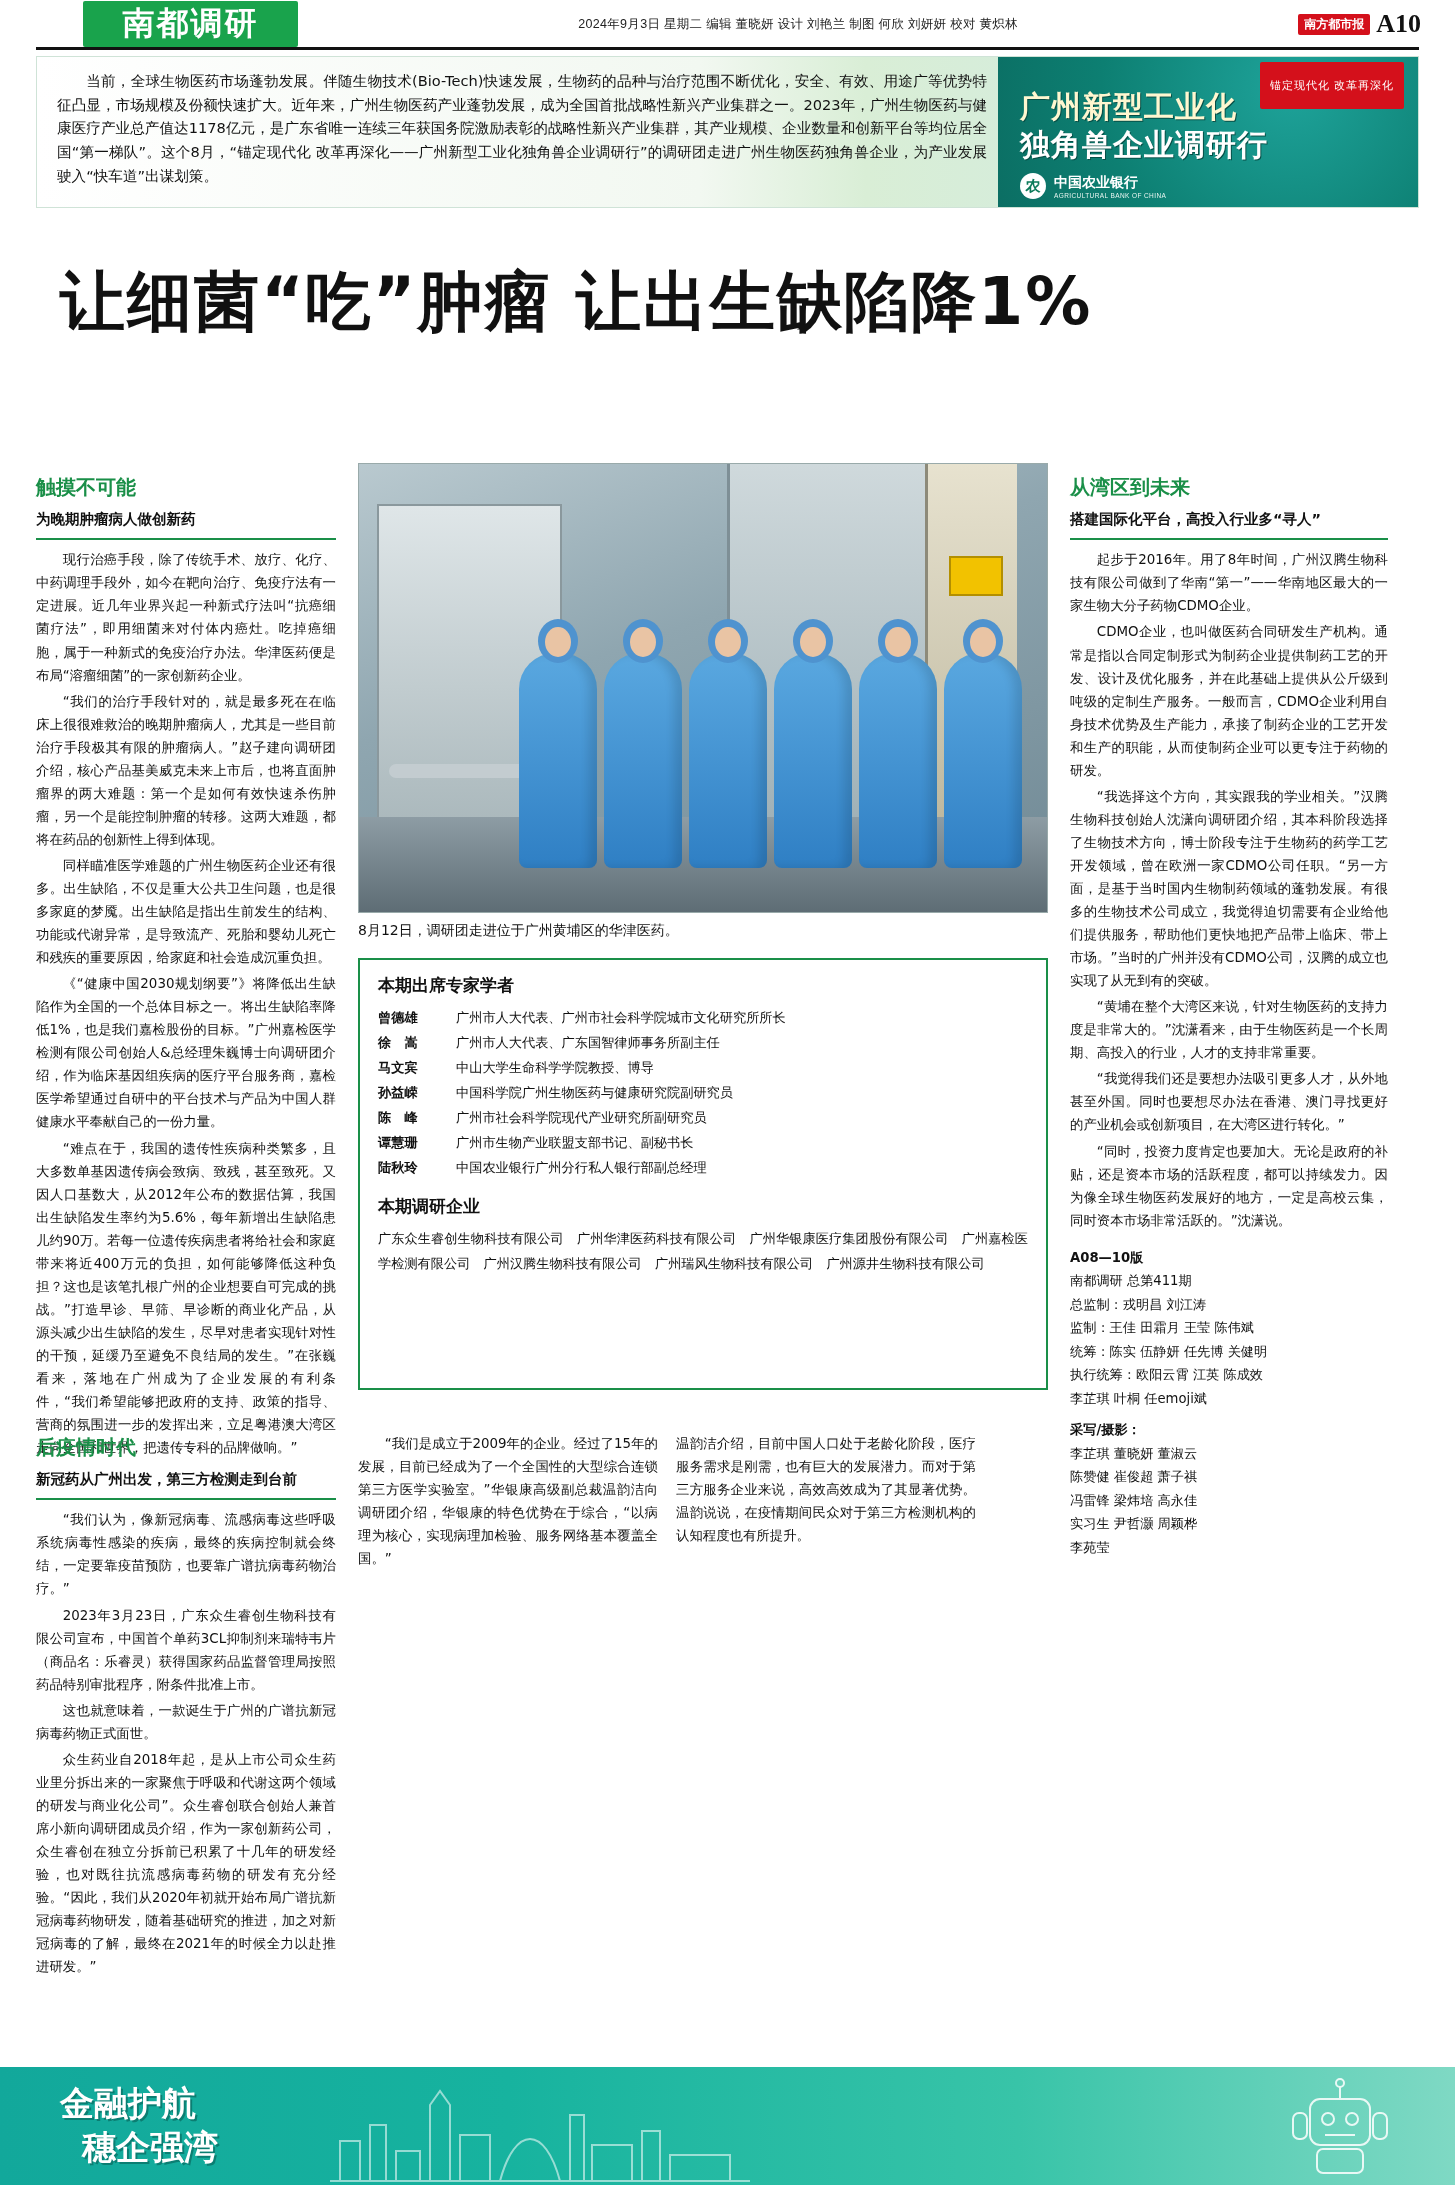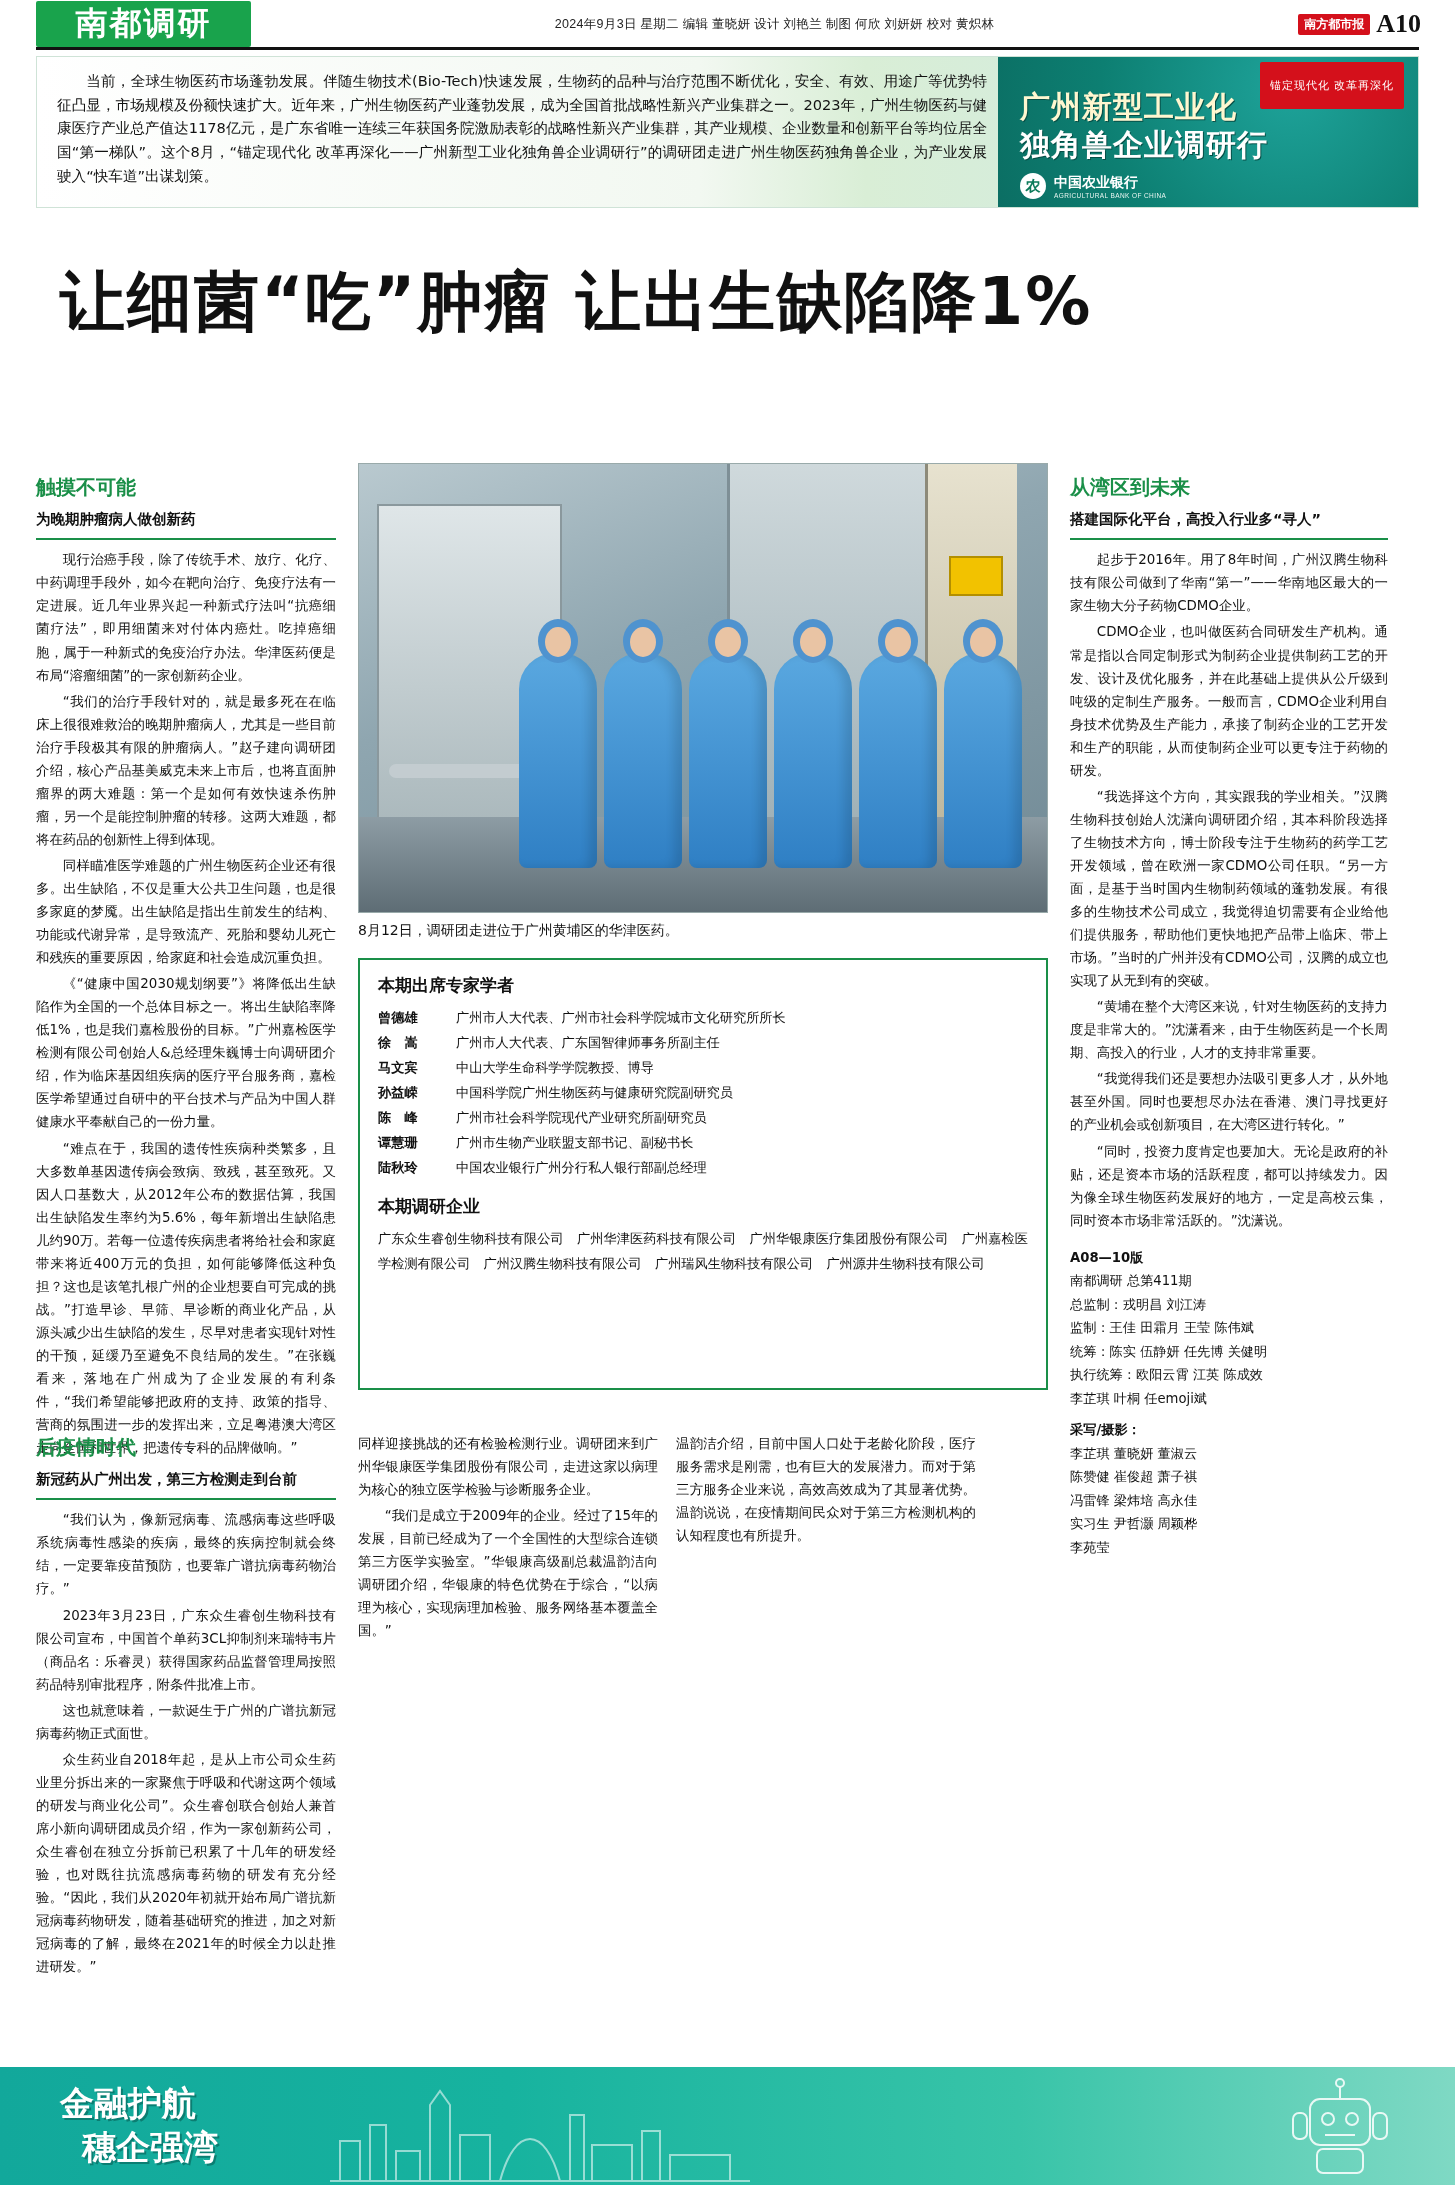"南都调研" .masthead { padding-left: none -> 47px }
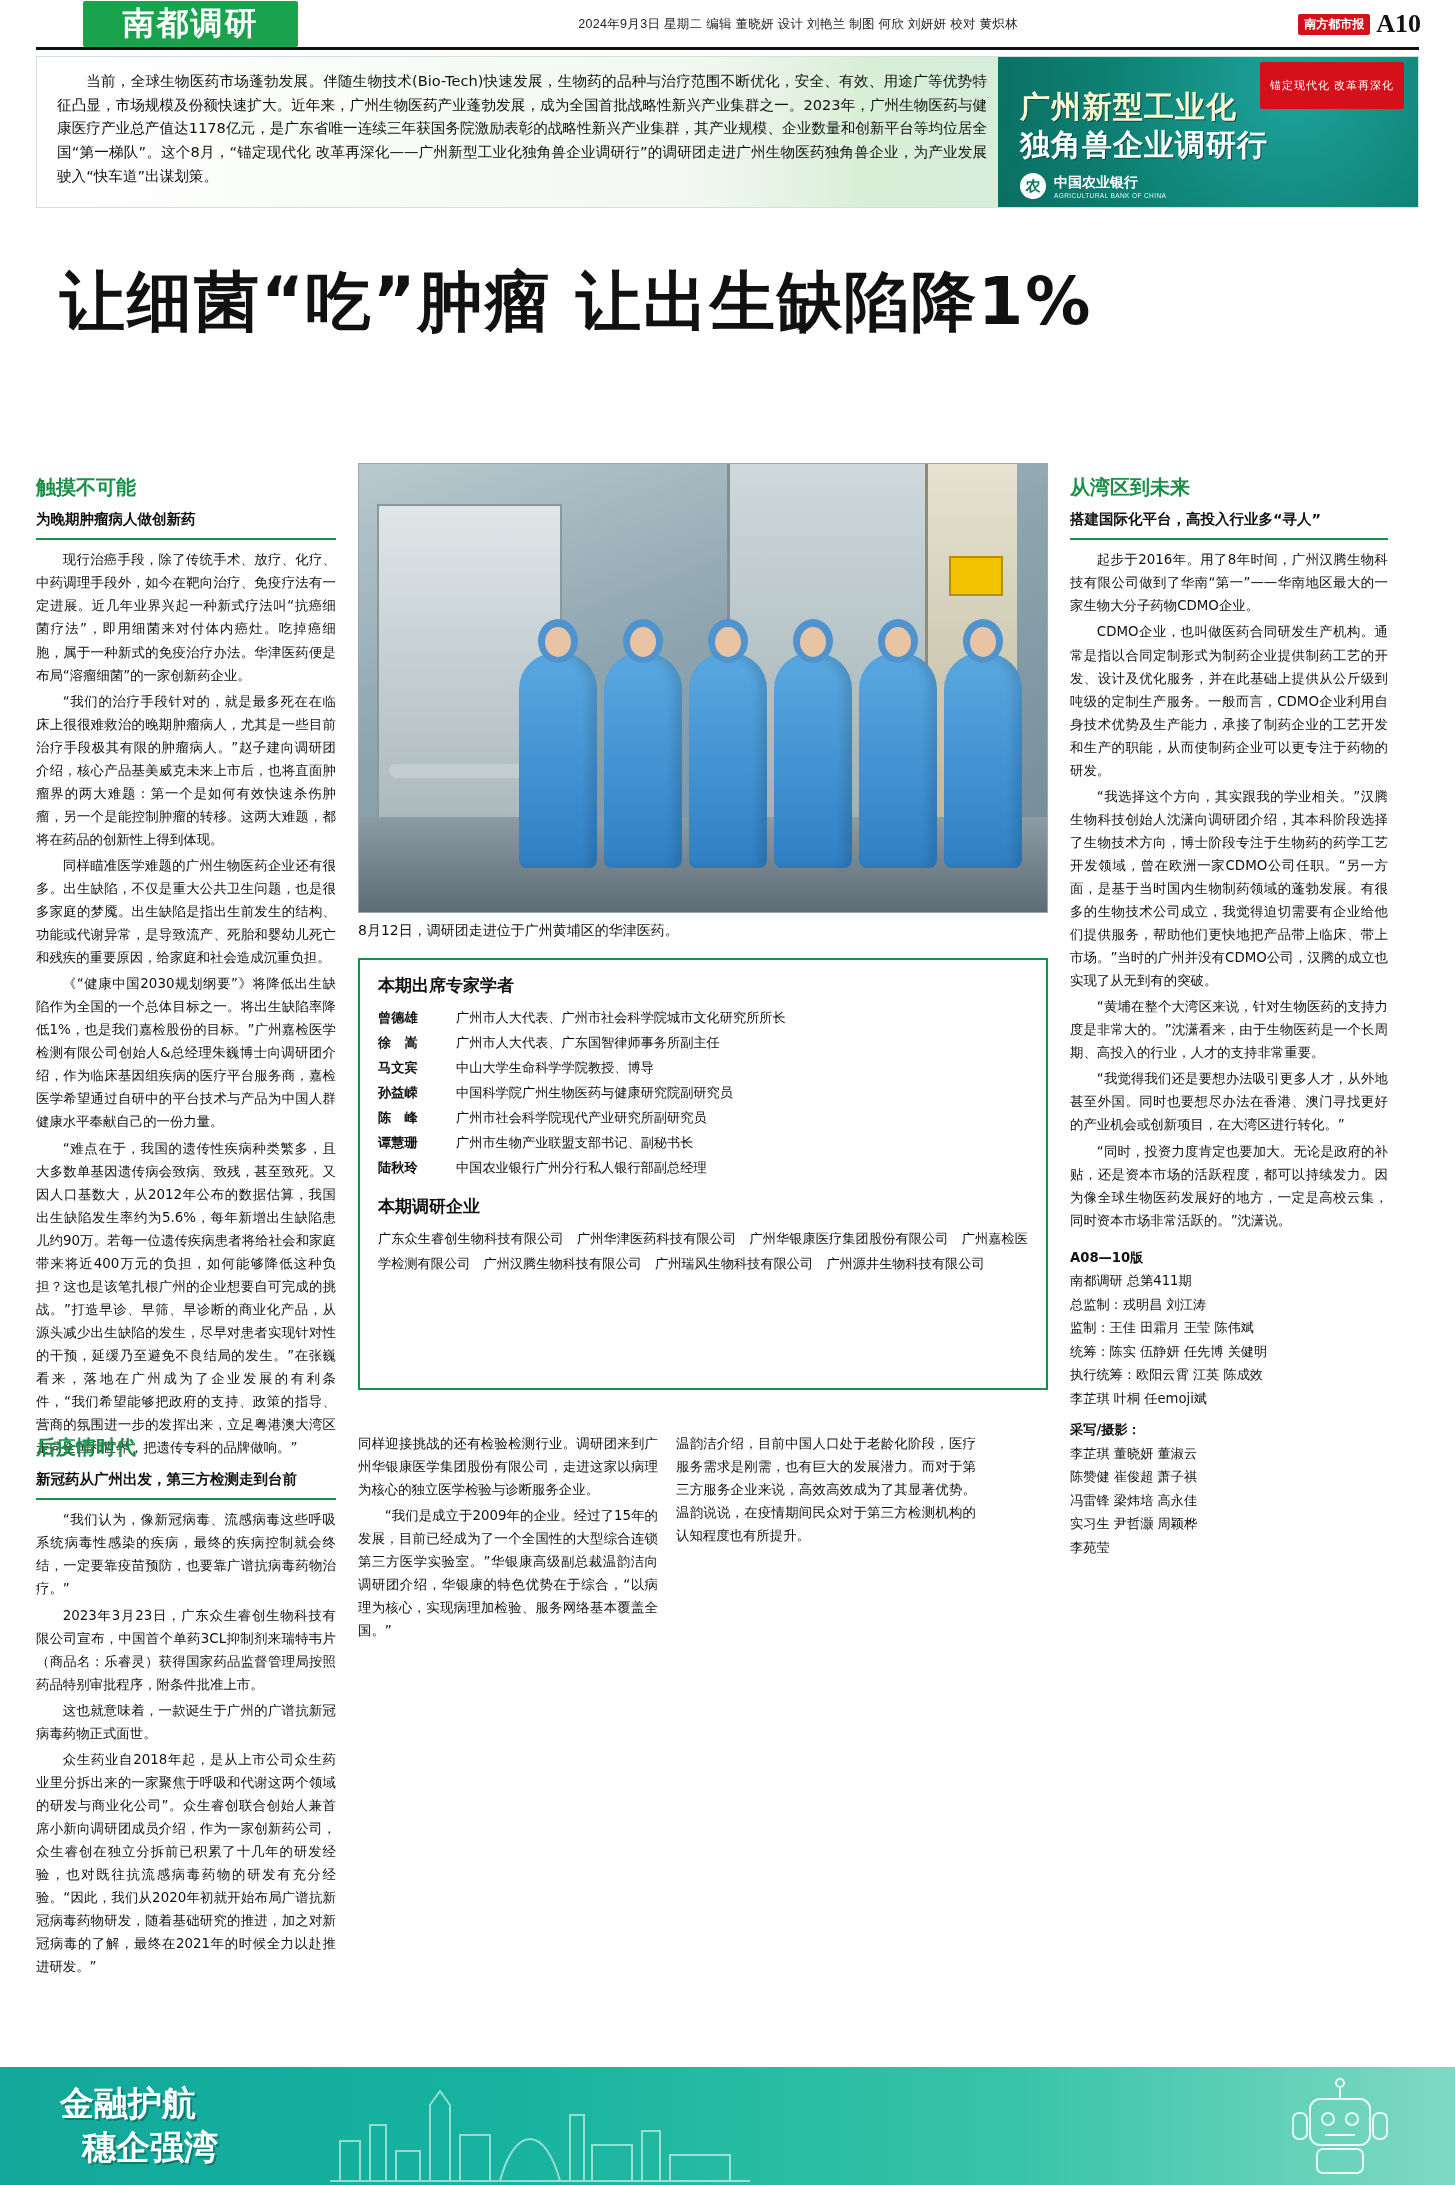"同样迎接挑战的还有检验检测行业。调研团来到广州华银康医学集团股份有限公司，走进这" p { html: <p>同样迎接挑战的还有检验检测行业。调研团来到广州华银康医学集团股份有限公司，走进这家以病理为核心的独立医学检验与诊断服务企业。</p> -> none }
